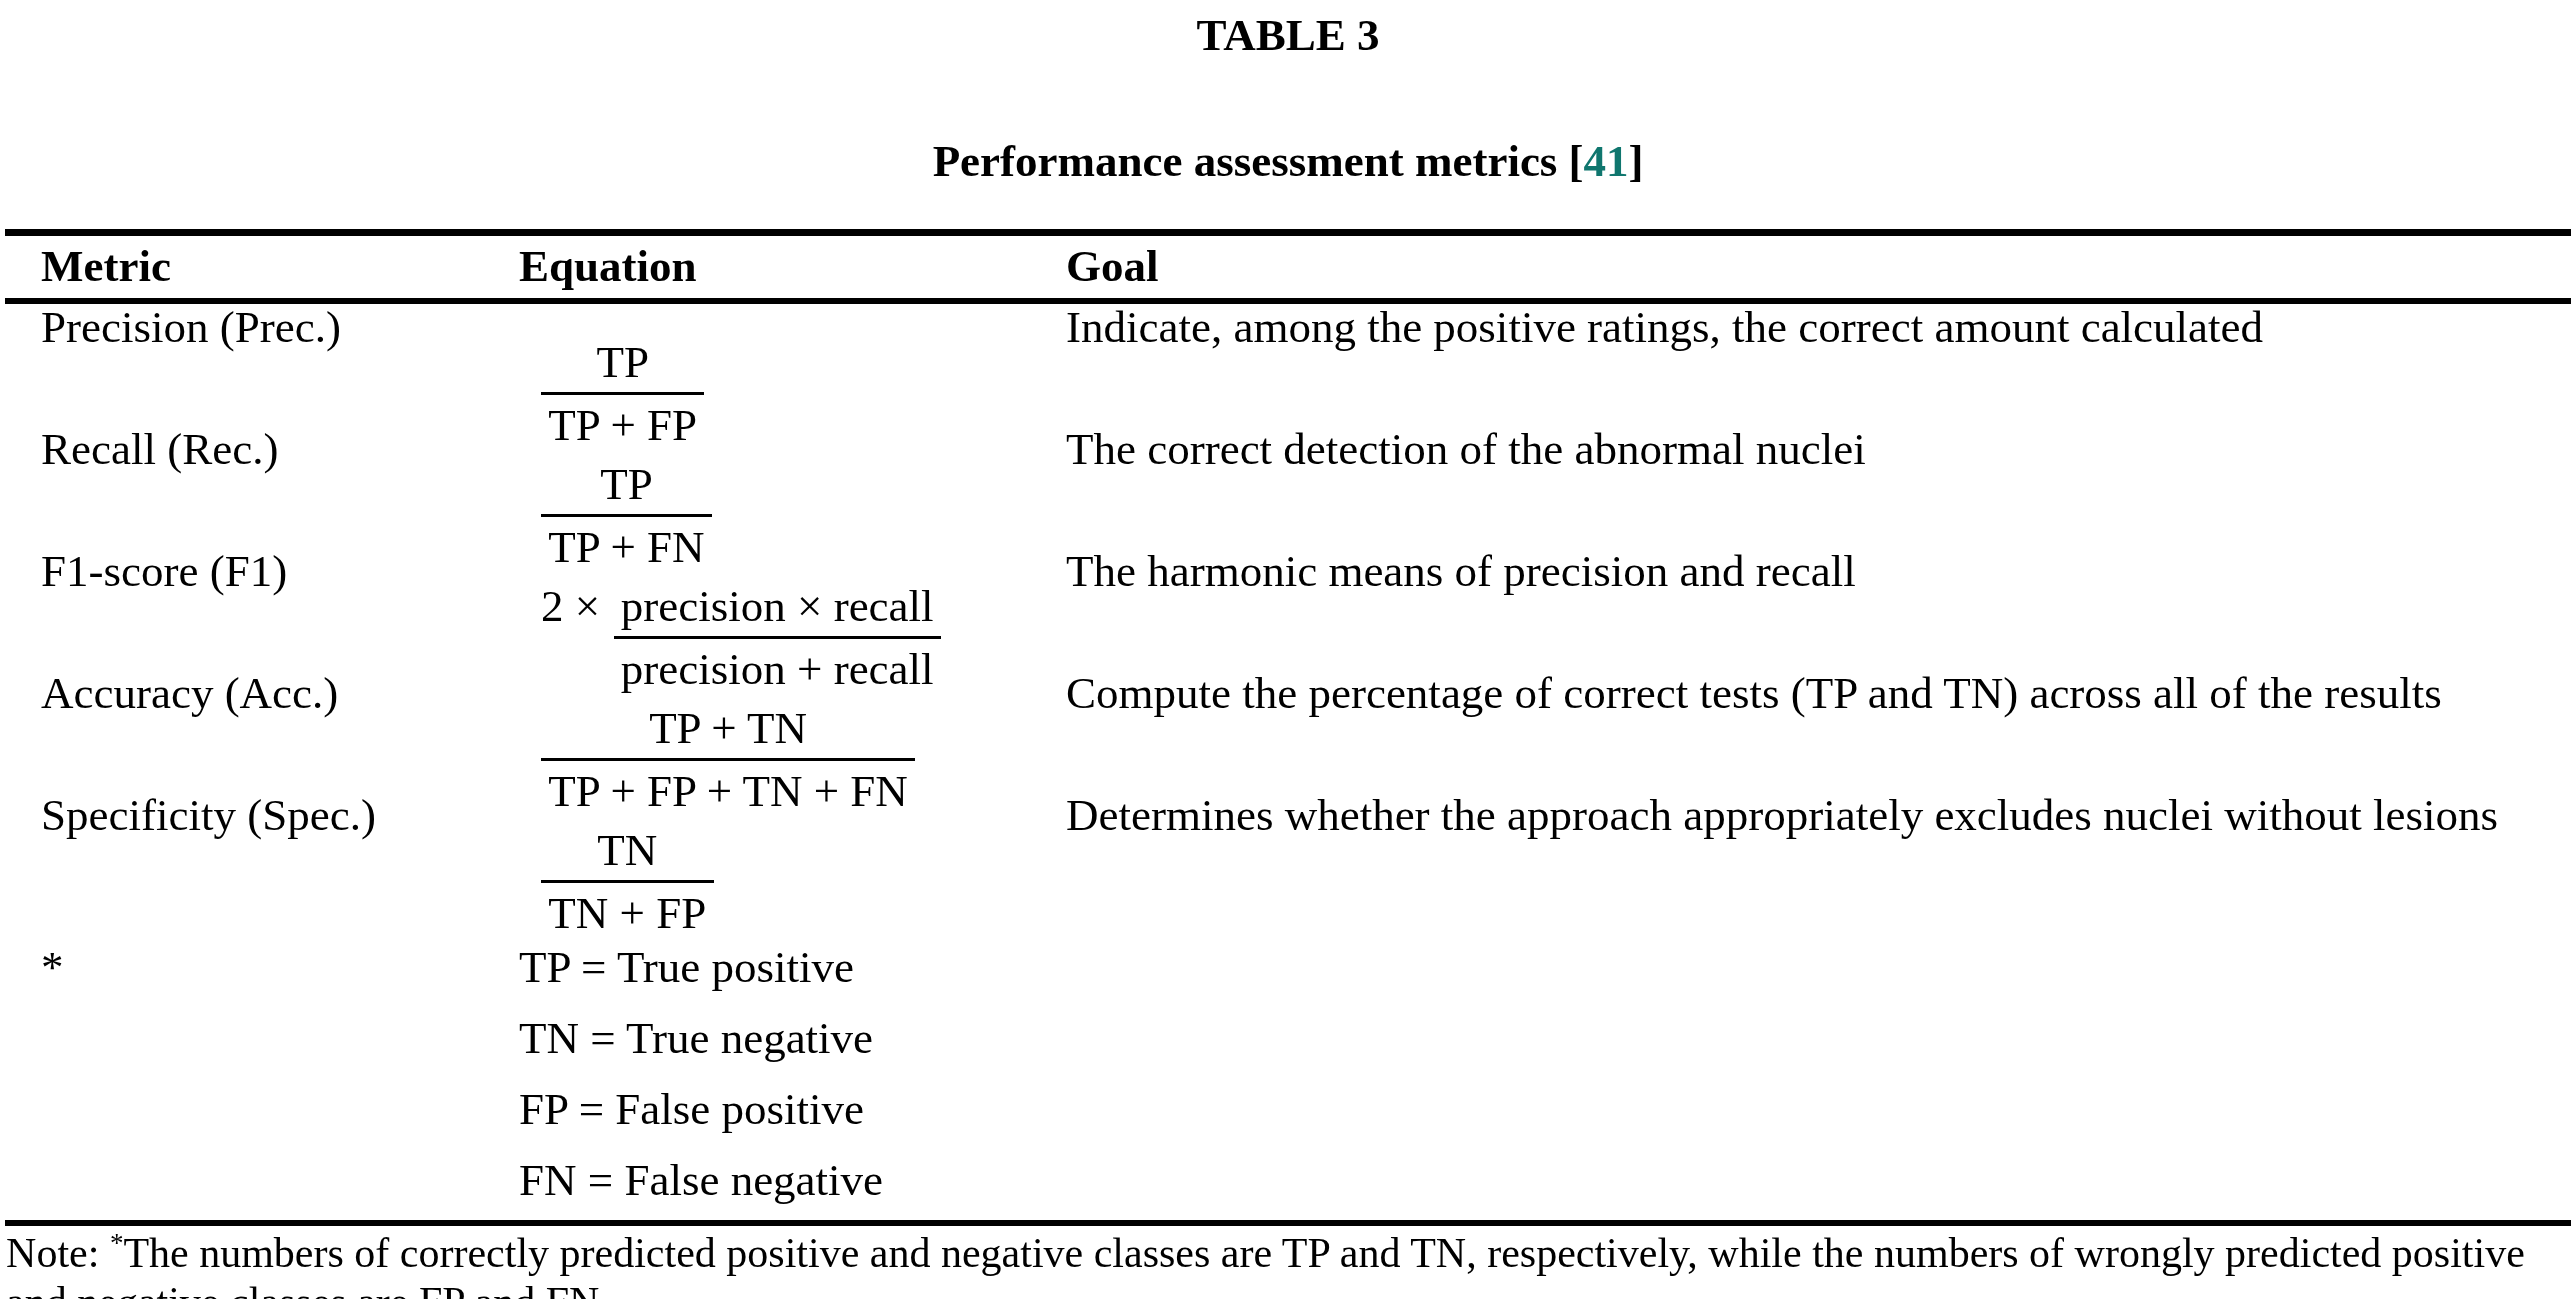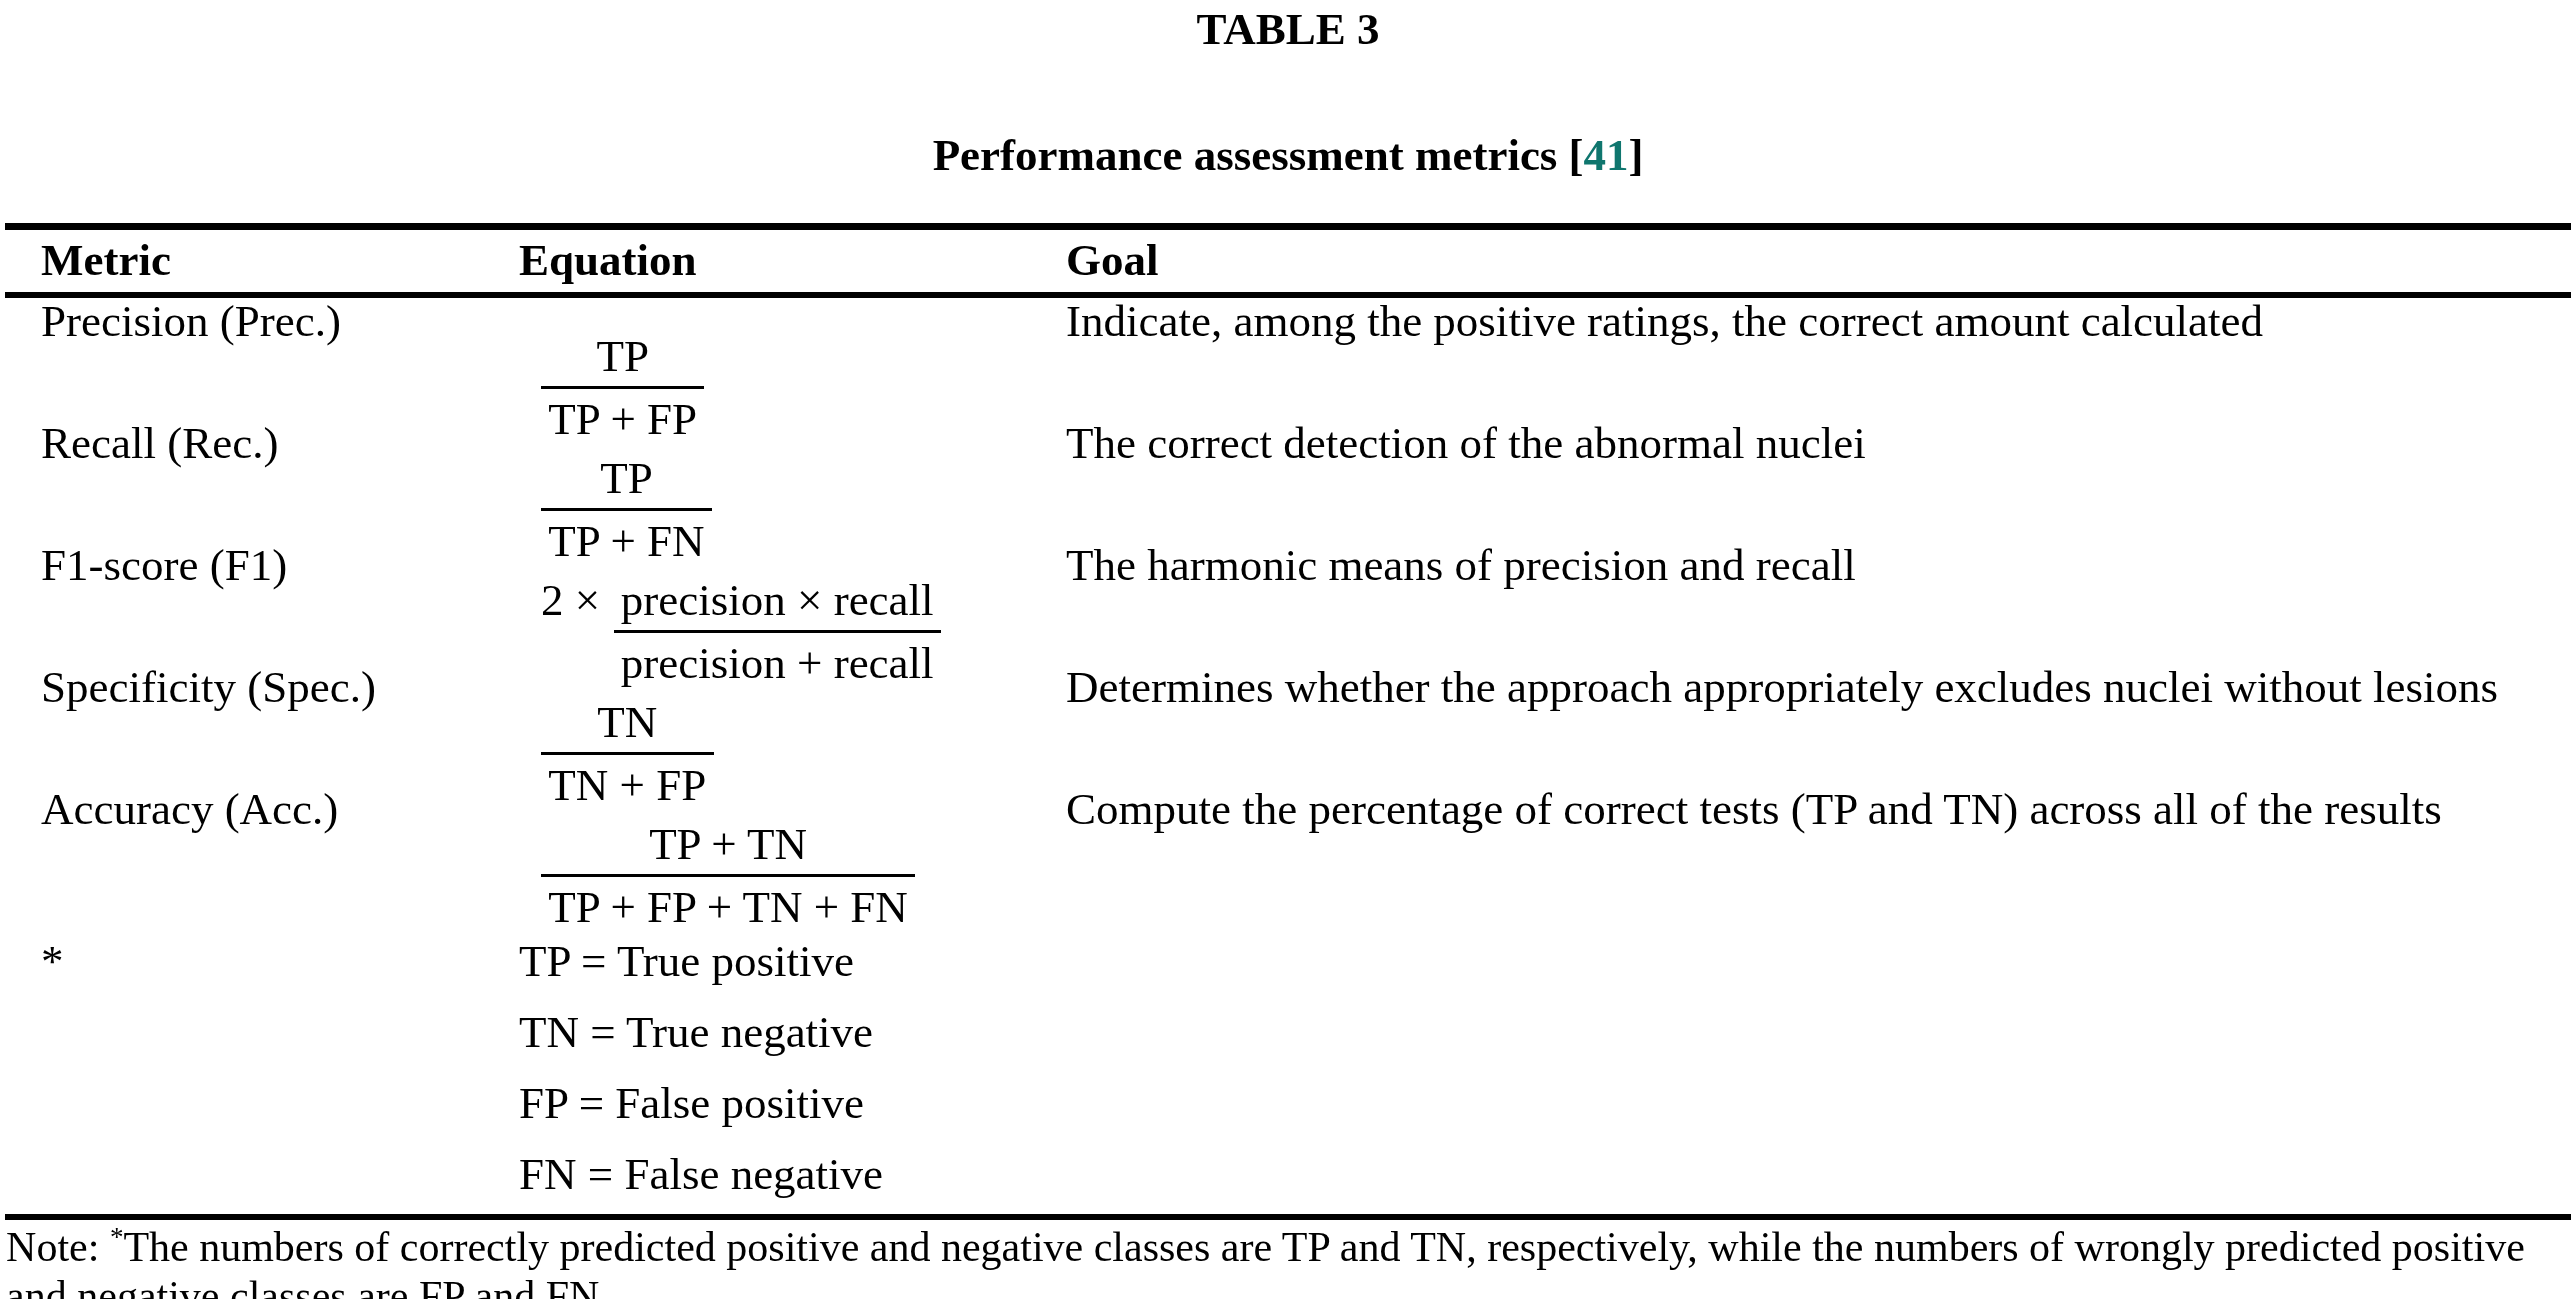"TABLE 3" .table-title { padding-top: 5px -> 11px }
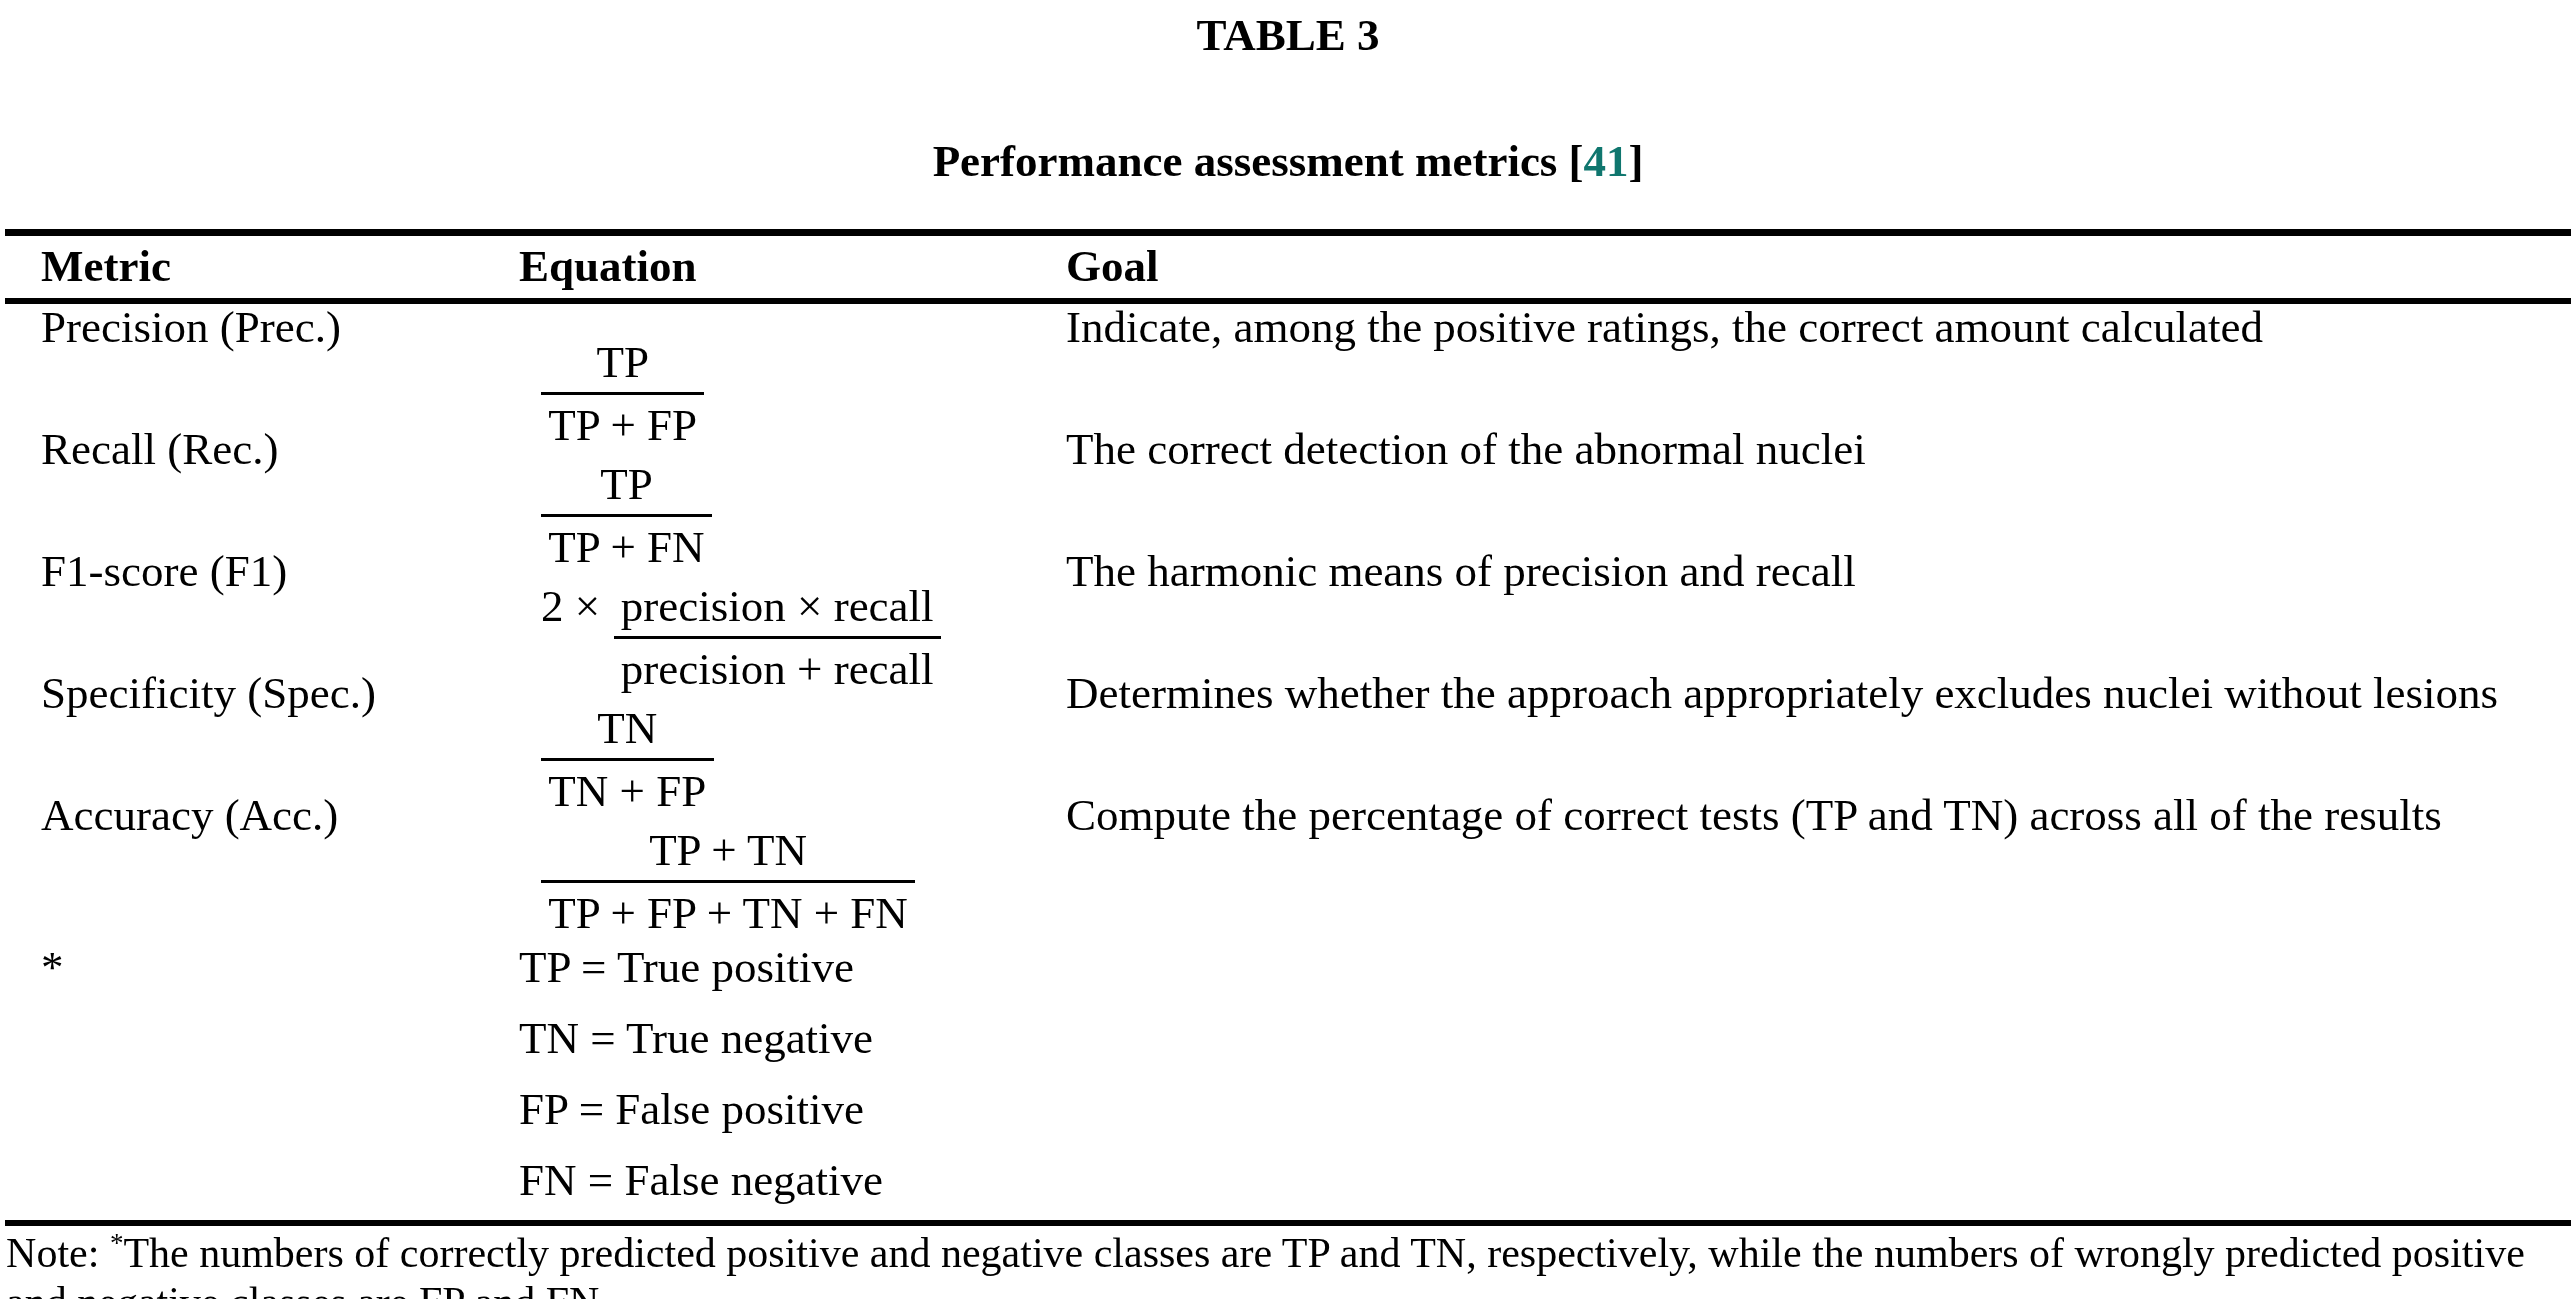"Specificity (Spec.)" div.grid { order: before "Accuracy (Acc.)" -> after "Accuracy (Acc.)" }
